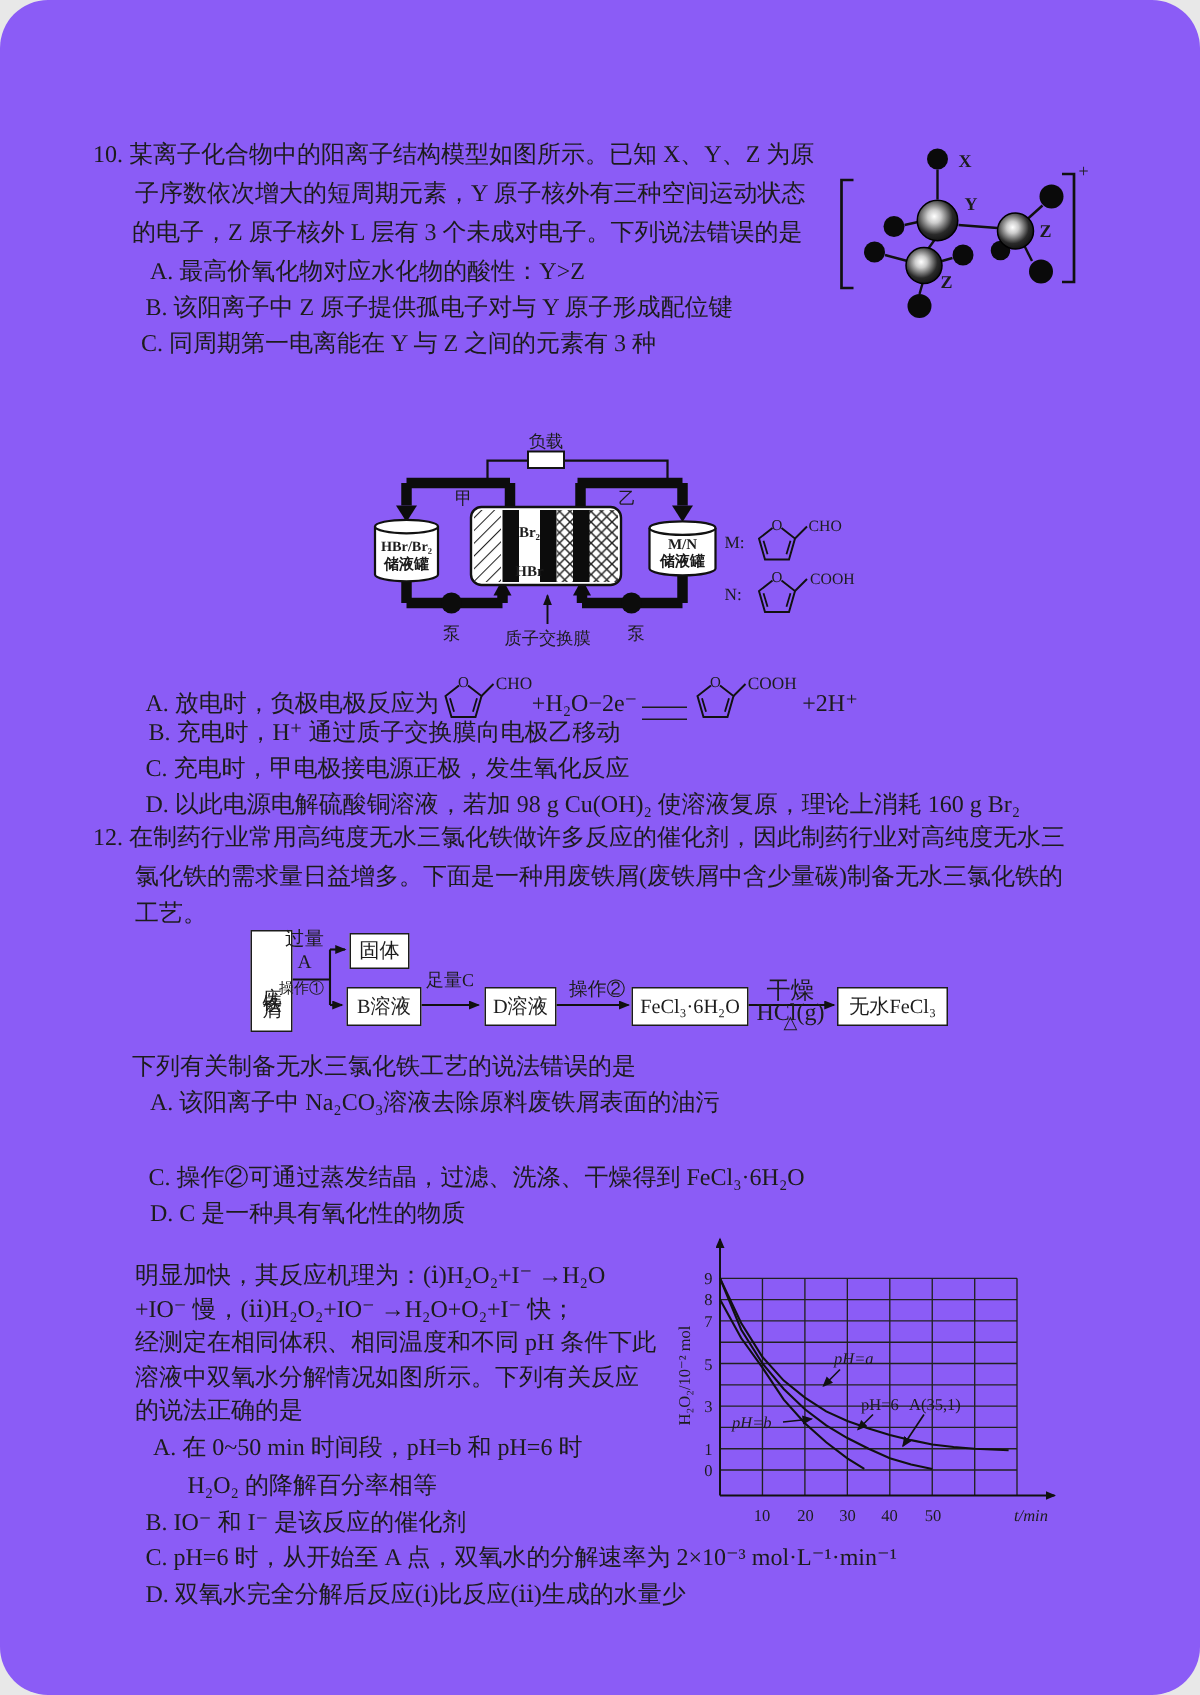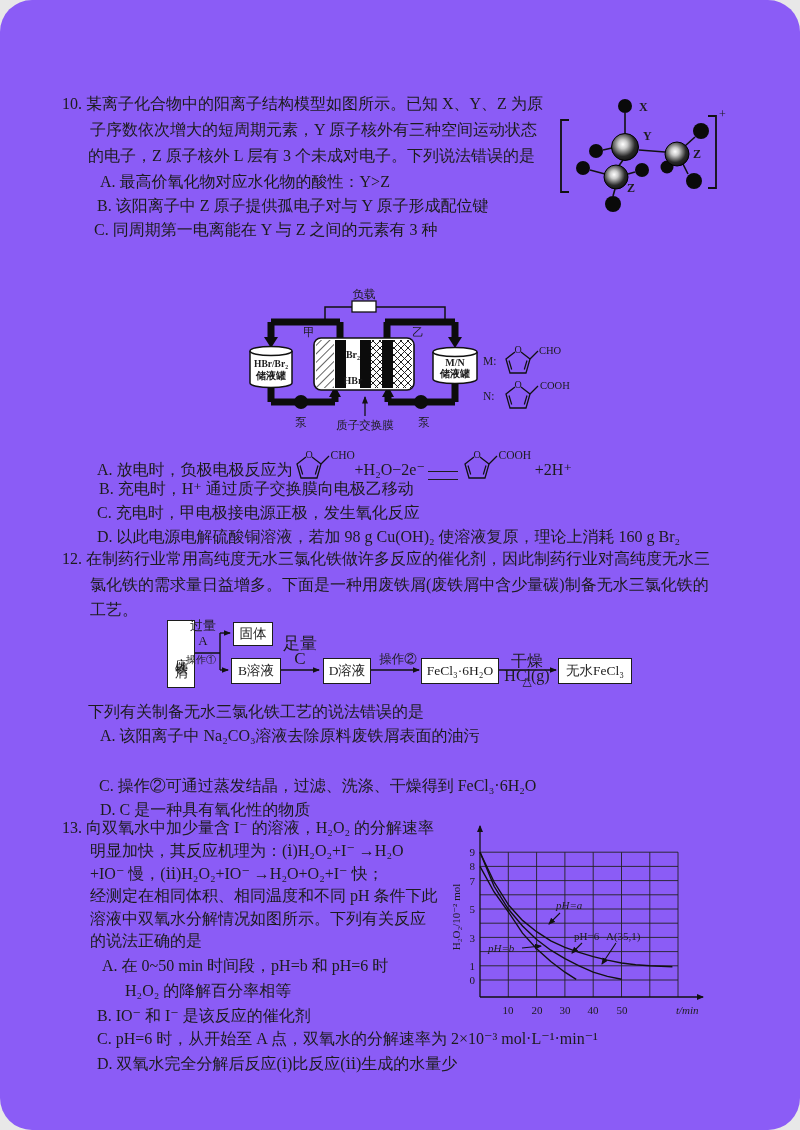"足量C" div.flbl { font-size: 17px -> 12px; top: 24px -> 34px }
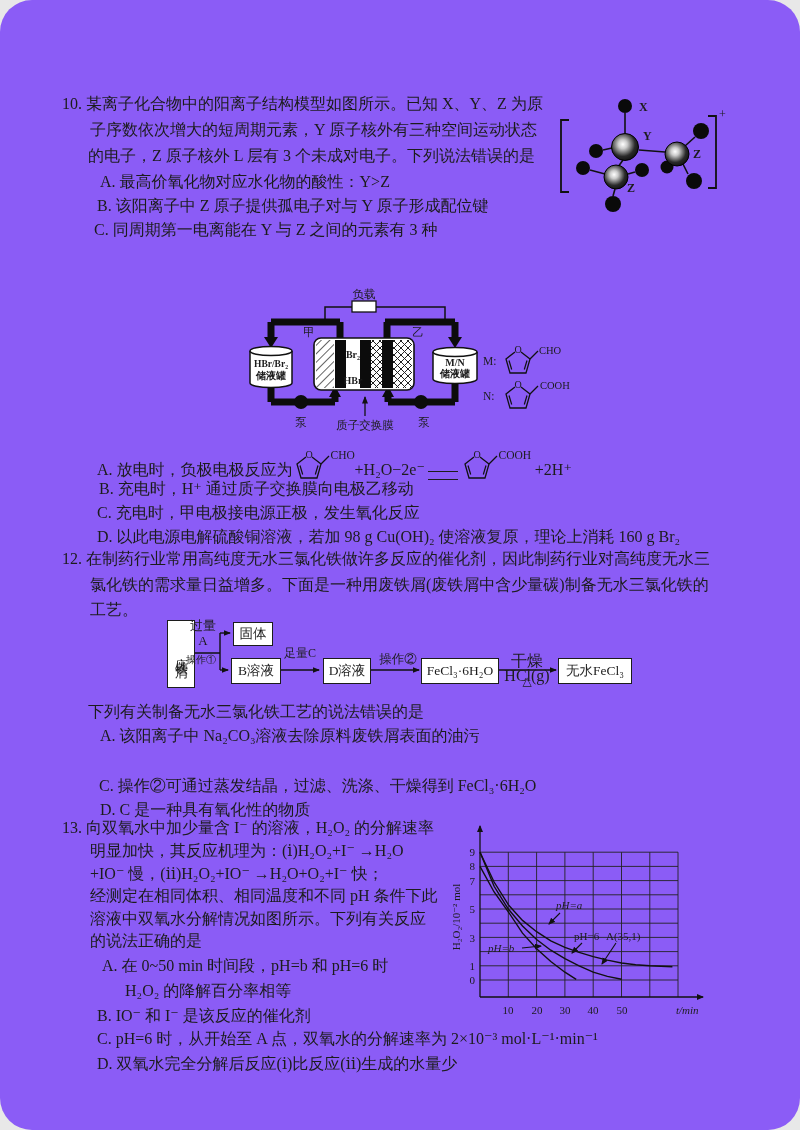"13. 向双氧水中加少量含 I⁻ 的溶液，H₂O₂ 的分解速率" div.line { html: <div>13. 向双氧水中加少量含 I⁻ 的溶液，H₂O₂ 的分解速率</div> -> none }
